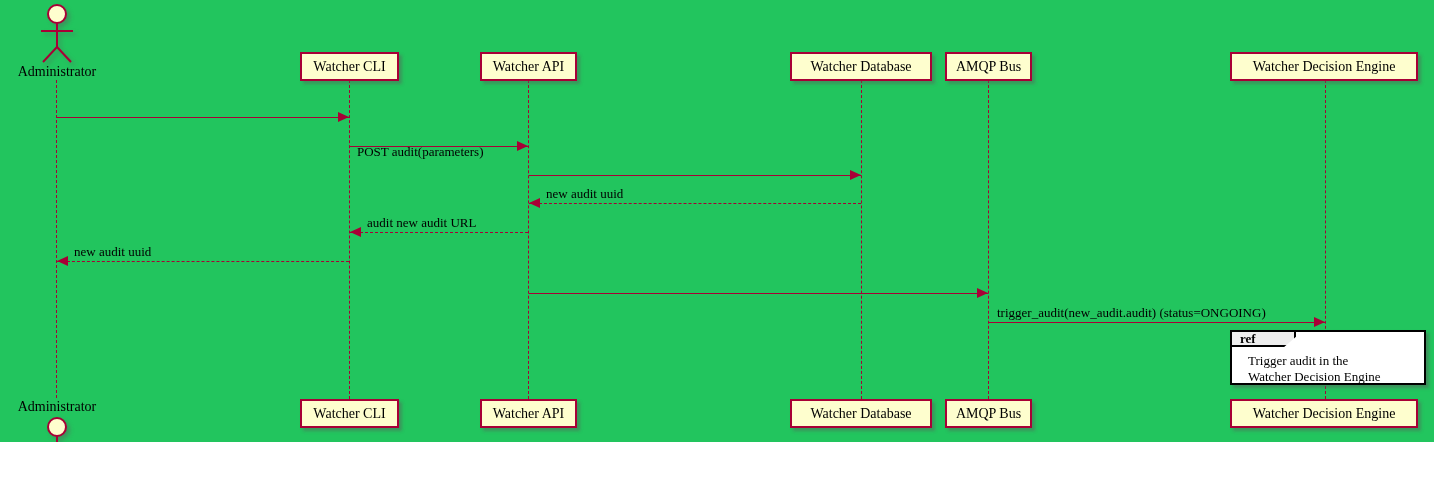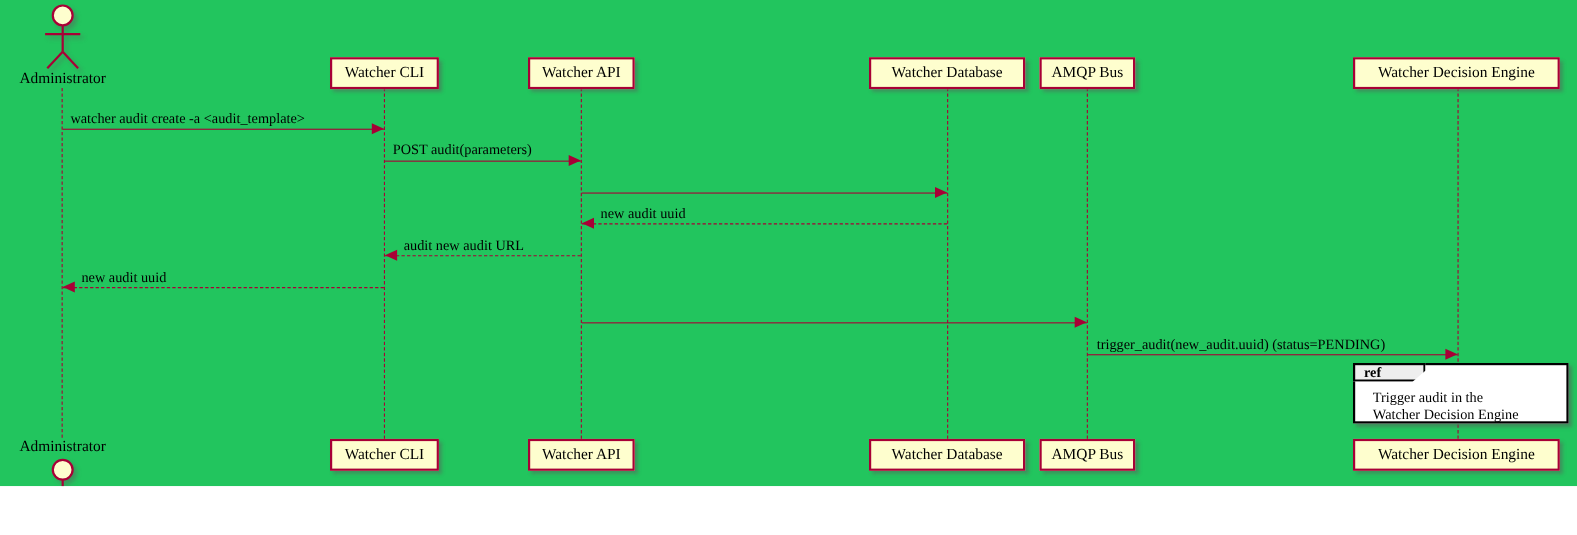"watcher audit create -a <audit_template>" div.msg-label { html: <div>watcher audit create -a &lt;audit_template&gt;</div> -> none }
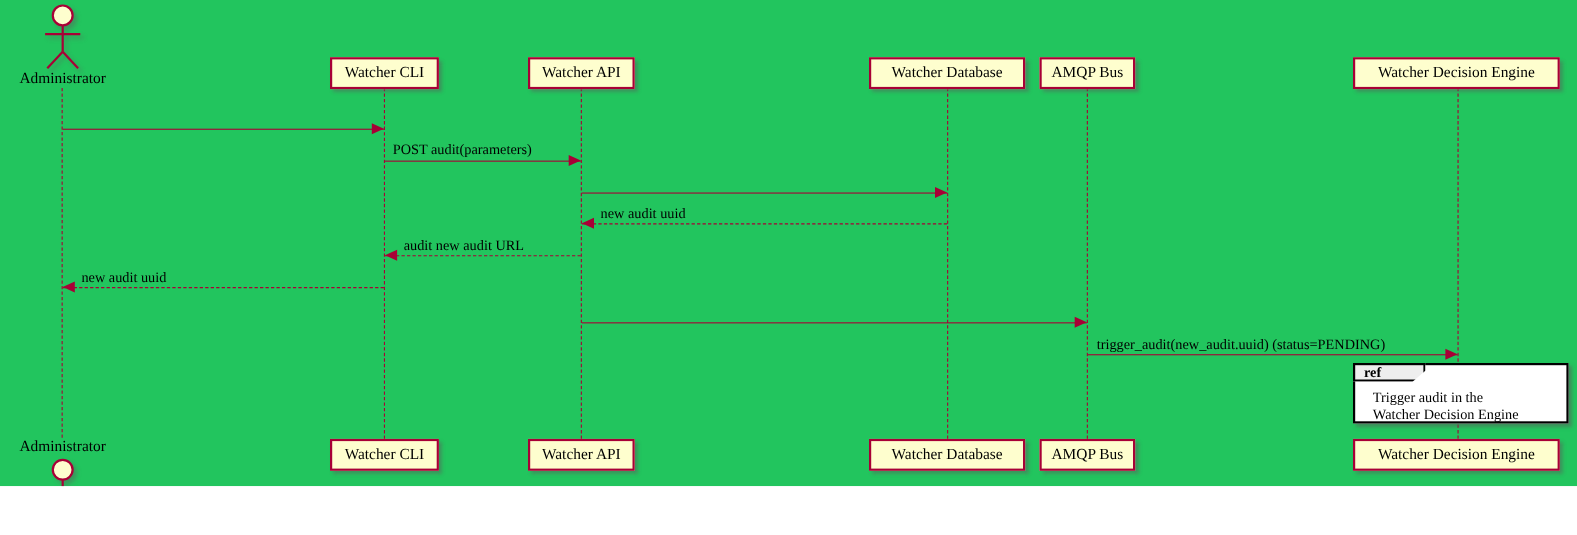"POST audit(parameters)" div.msg-label { top: 128px -> 144px }
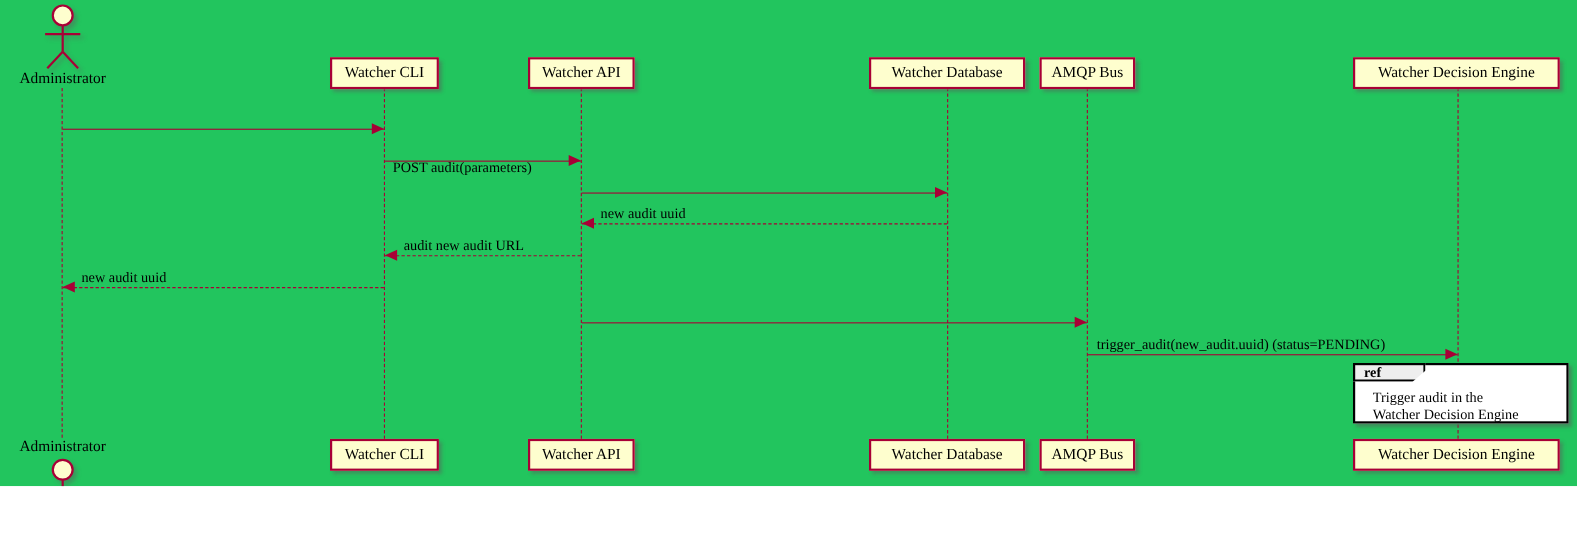"trigger_audit(new_audit.uuid)" div.msg-label { text: audit.uuid) (status=PENDING -> audit.audit) (status=ONGOING }
